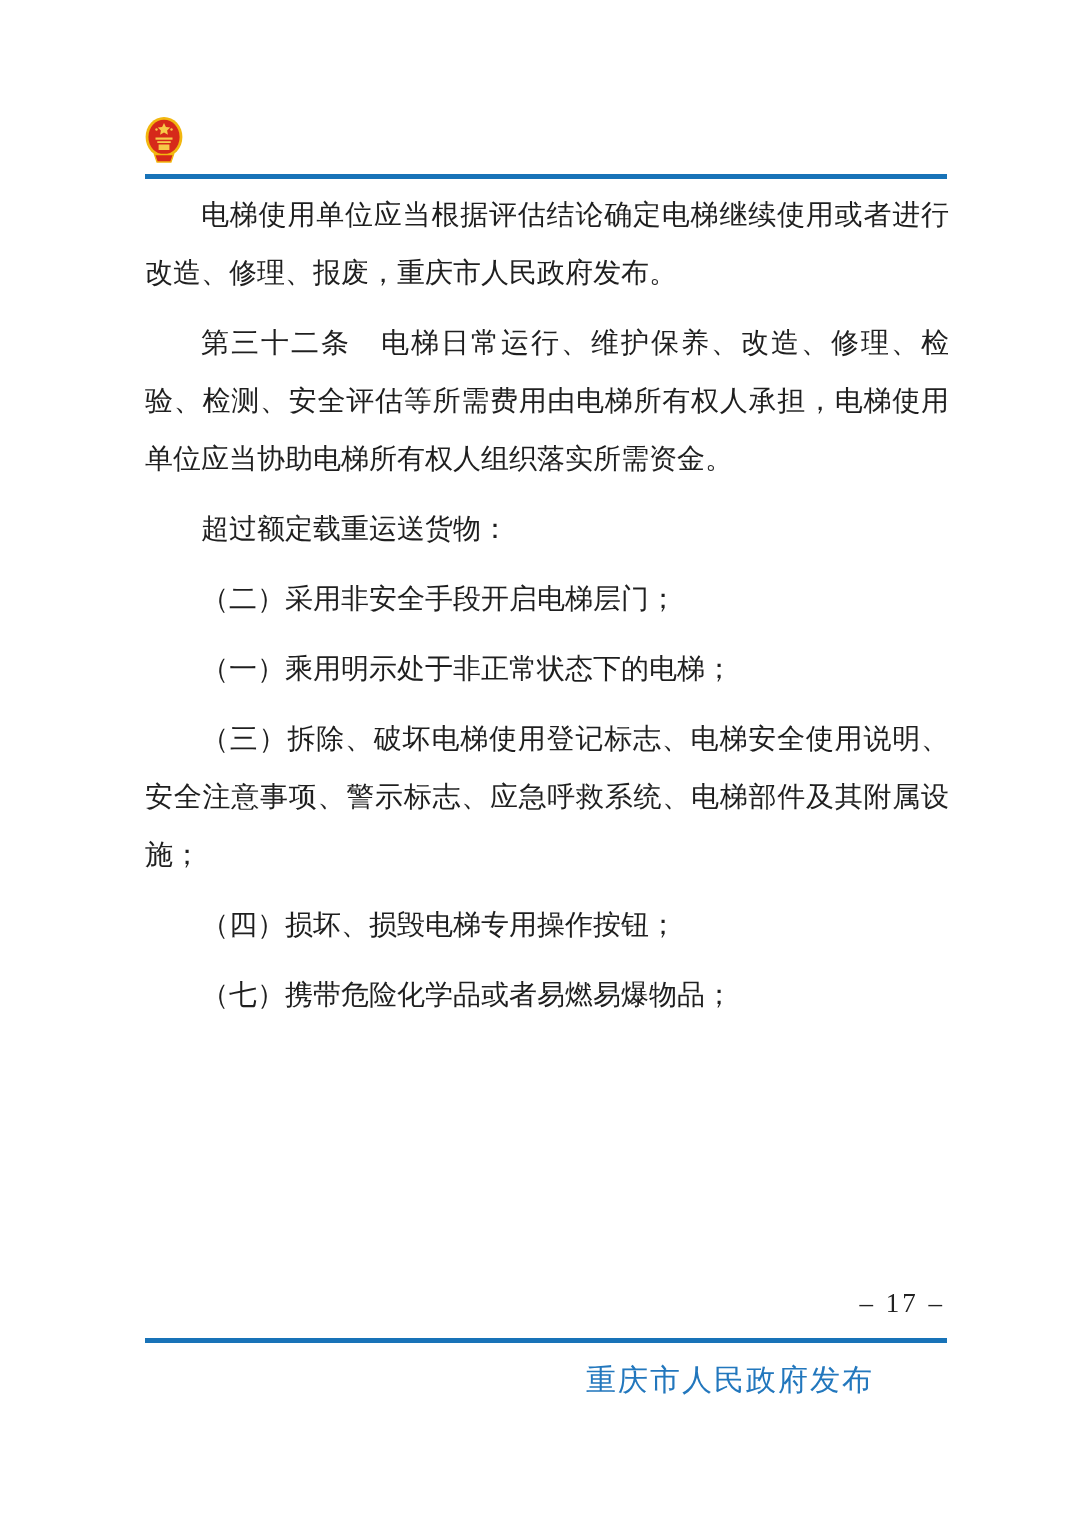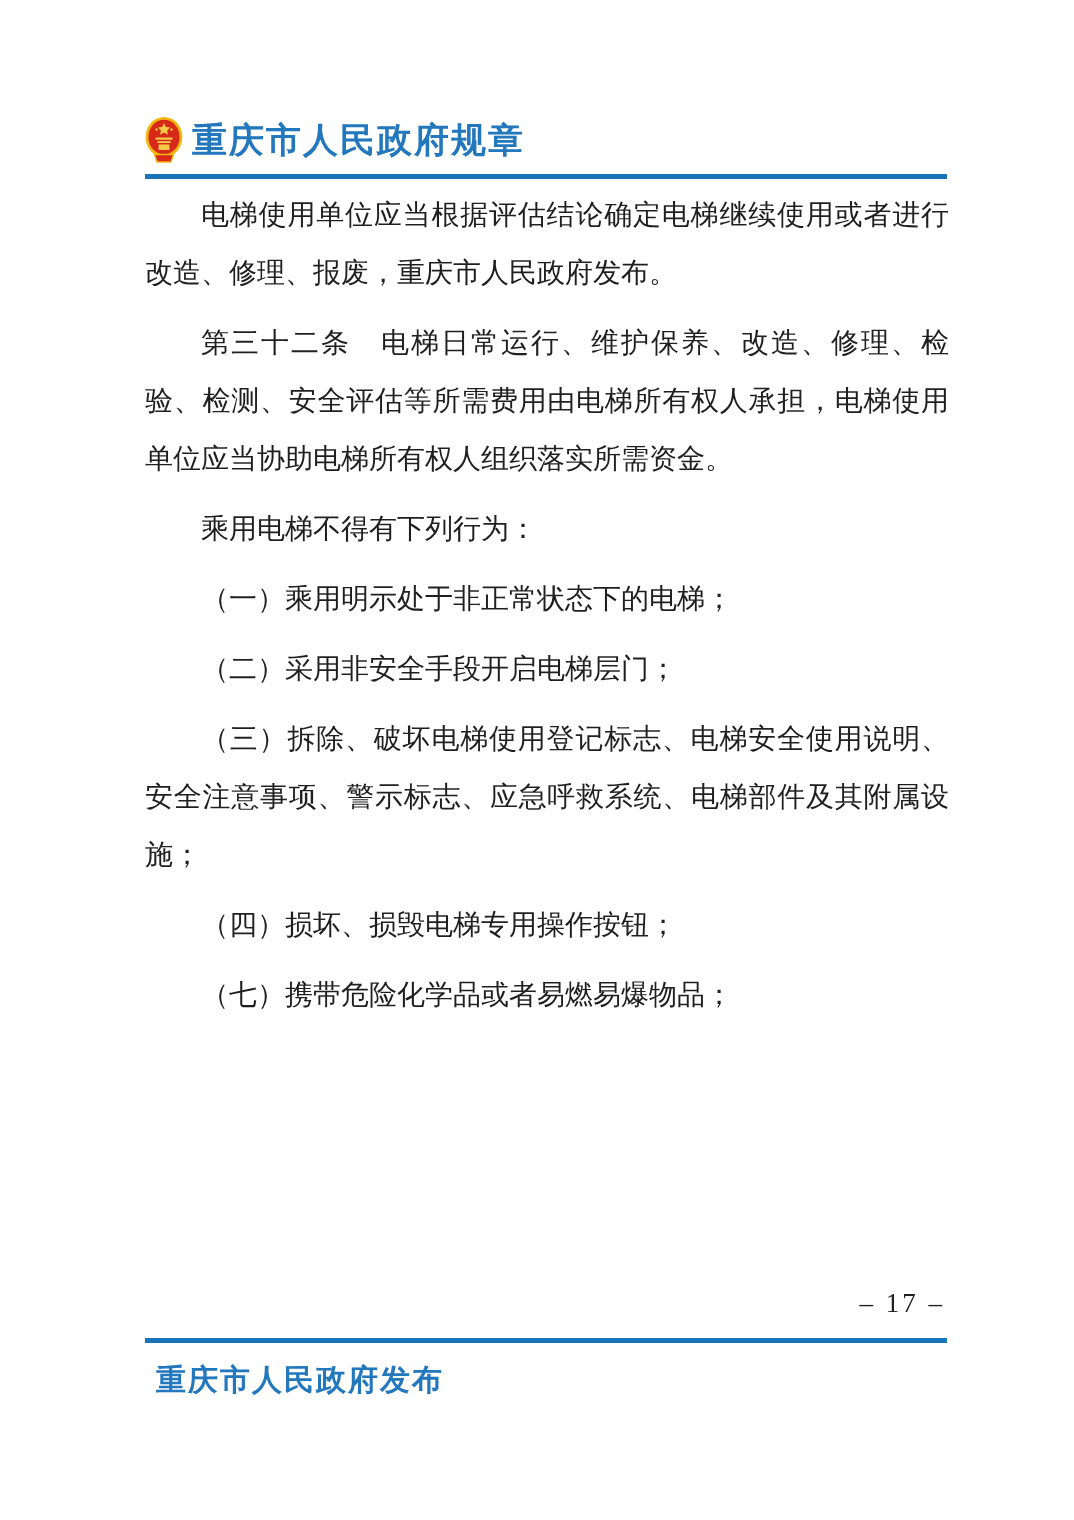"重庆市人民政府规章" div.header-title { html: <div>重庆市人民政府规章</div> -> none }
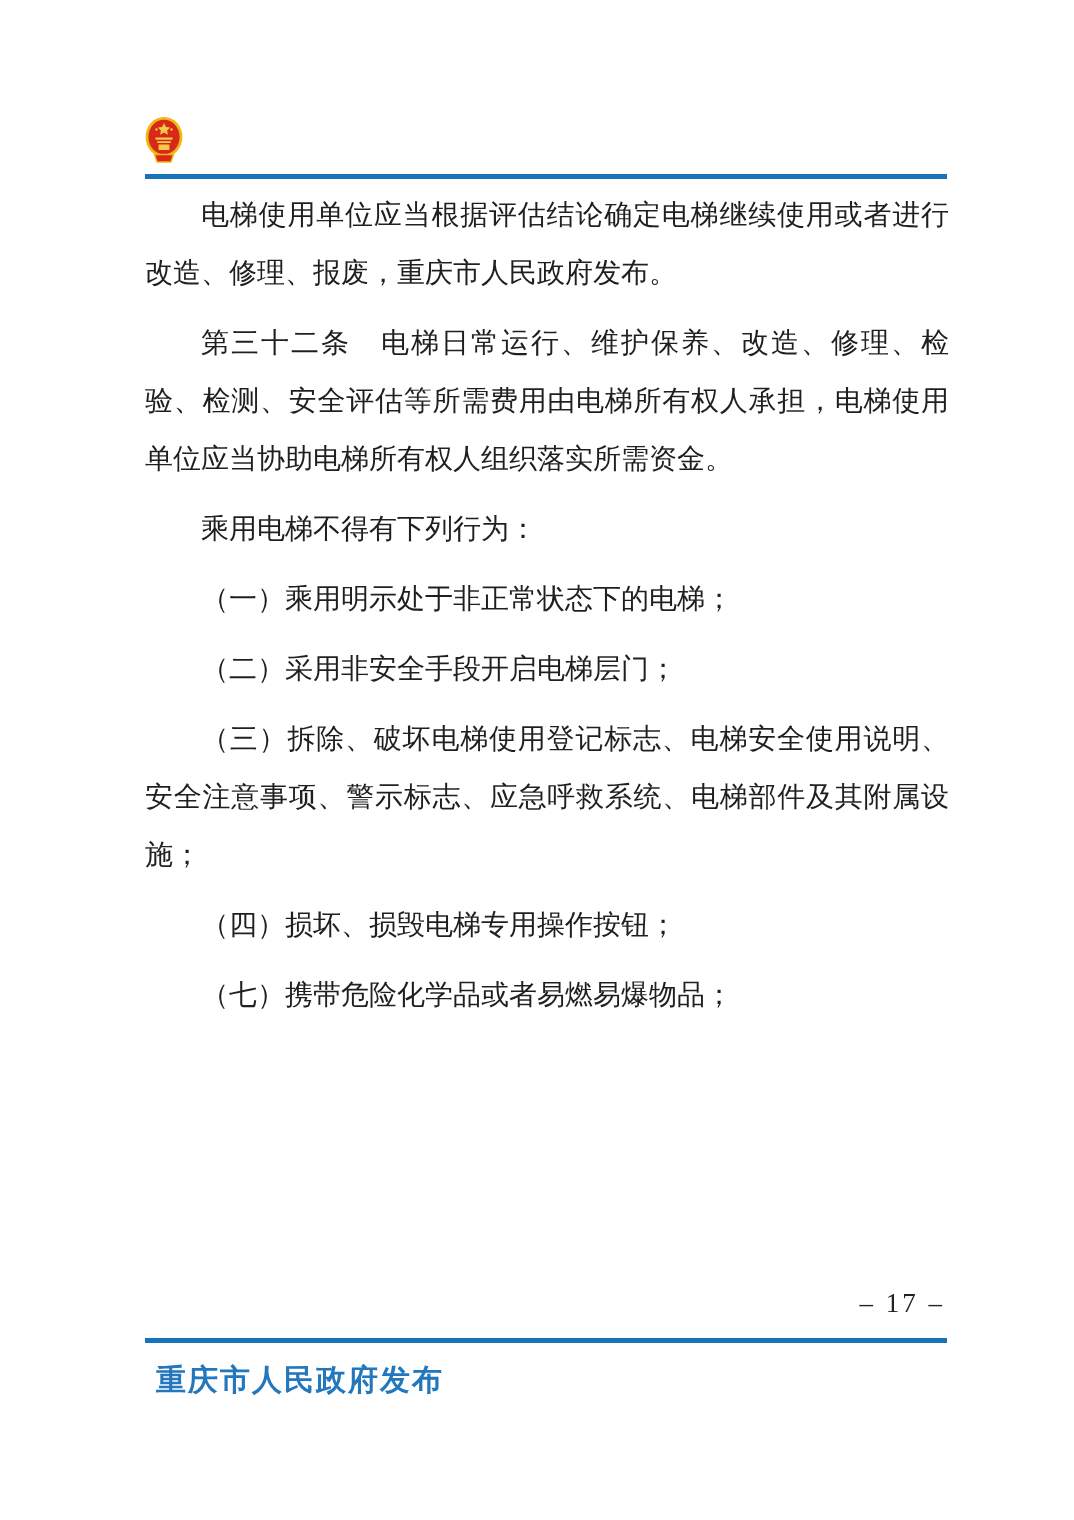"乘用电梯不得有下列行为：" p.para { text: 乘用电梯不得有下列行为 -> 超过额定载重运送货物 }
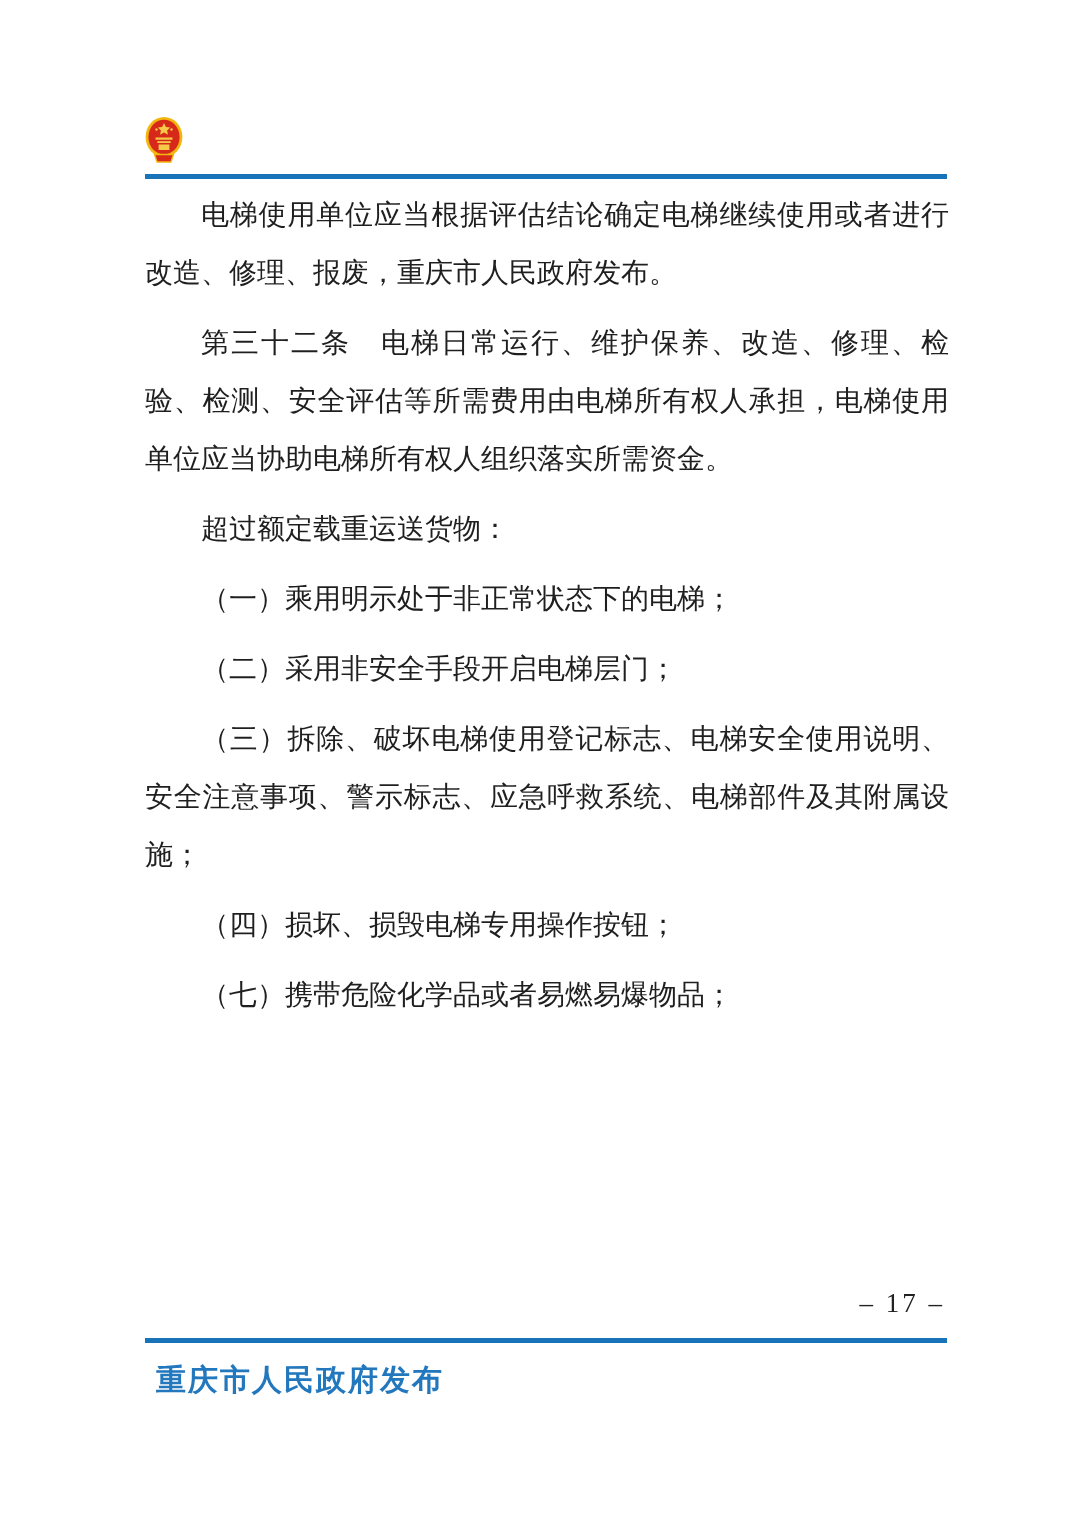"（一）乘用明示处于非正常状态下的电梯；" p.para { order: before "（二）采用非安全手段开启电梯层门；" -> after "（二）采用非安全手段开启电梯层门；" }
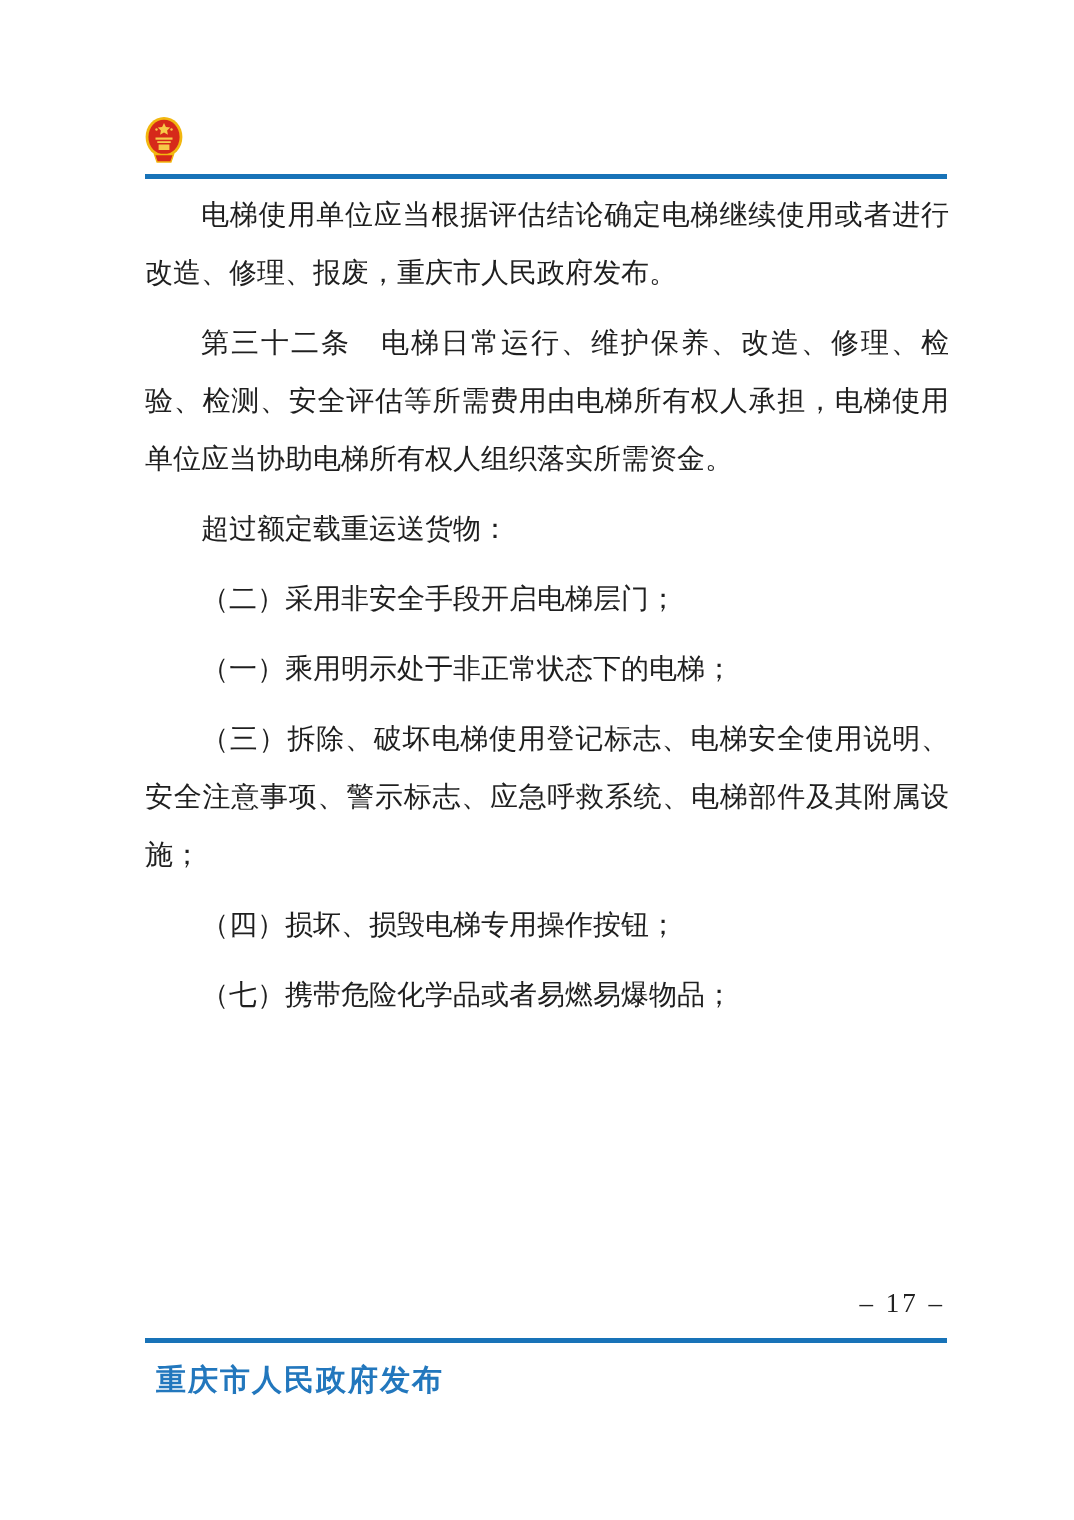"重庆市人民政府发布" .publisher { font-weight: bold -> normal; left: 156px -> 148px; text-align: none -> right }
